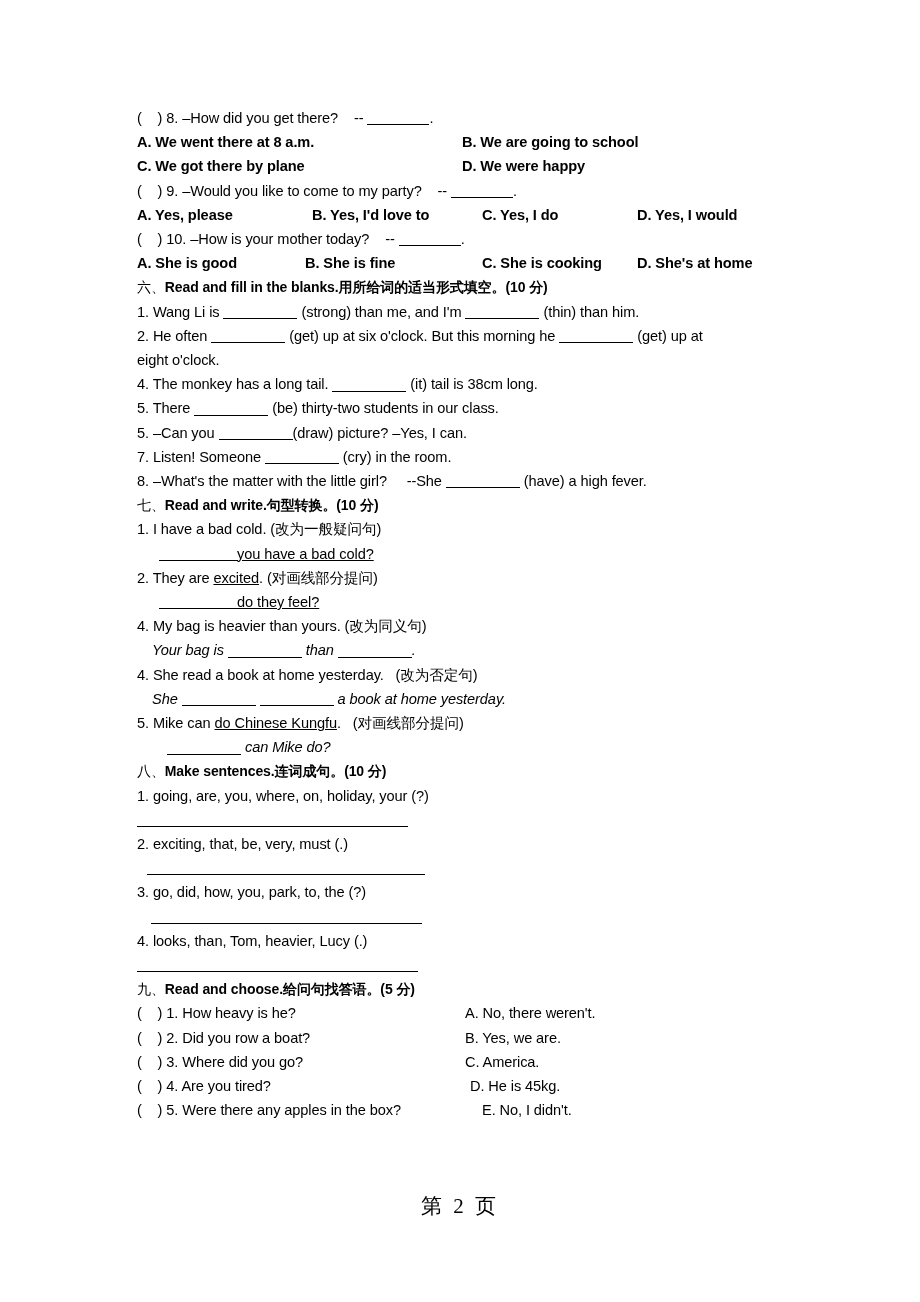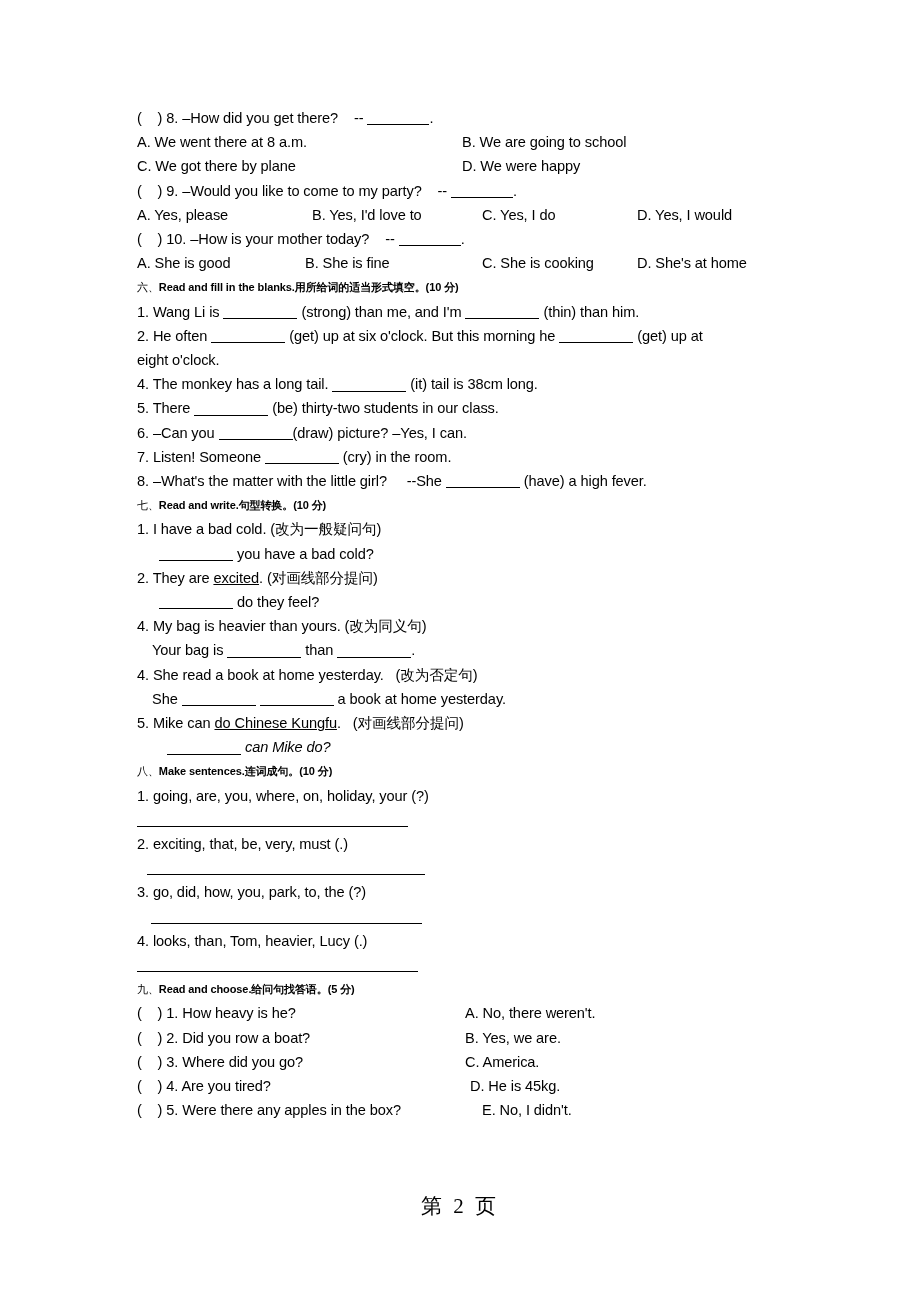"A. We went there at" .opts { font-weight: none -> bold }
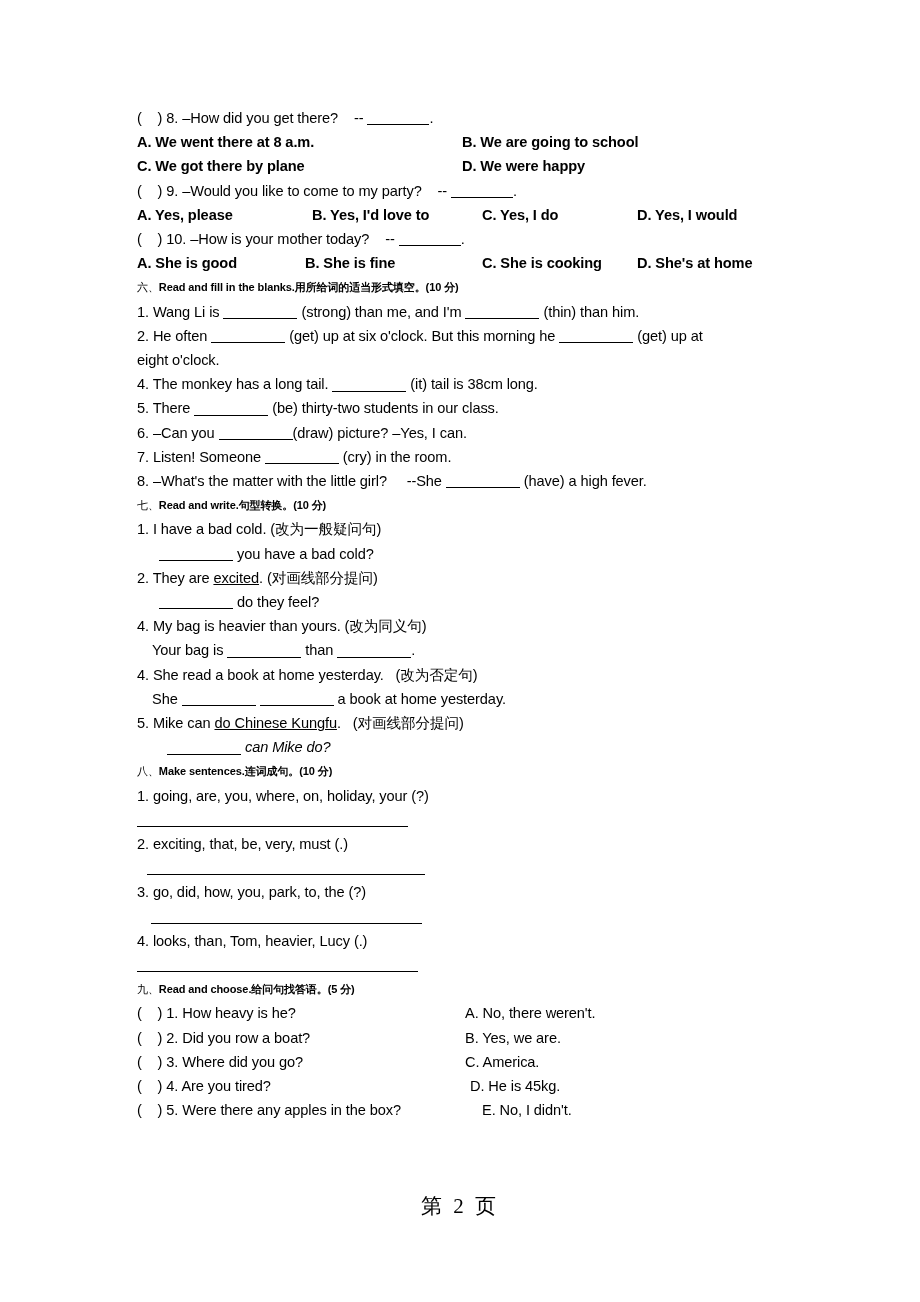"六、Read and fill in the" .heading { font-size: 11px -> 14px }
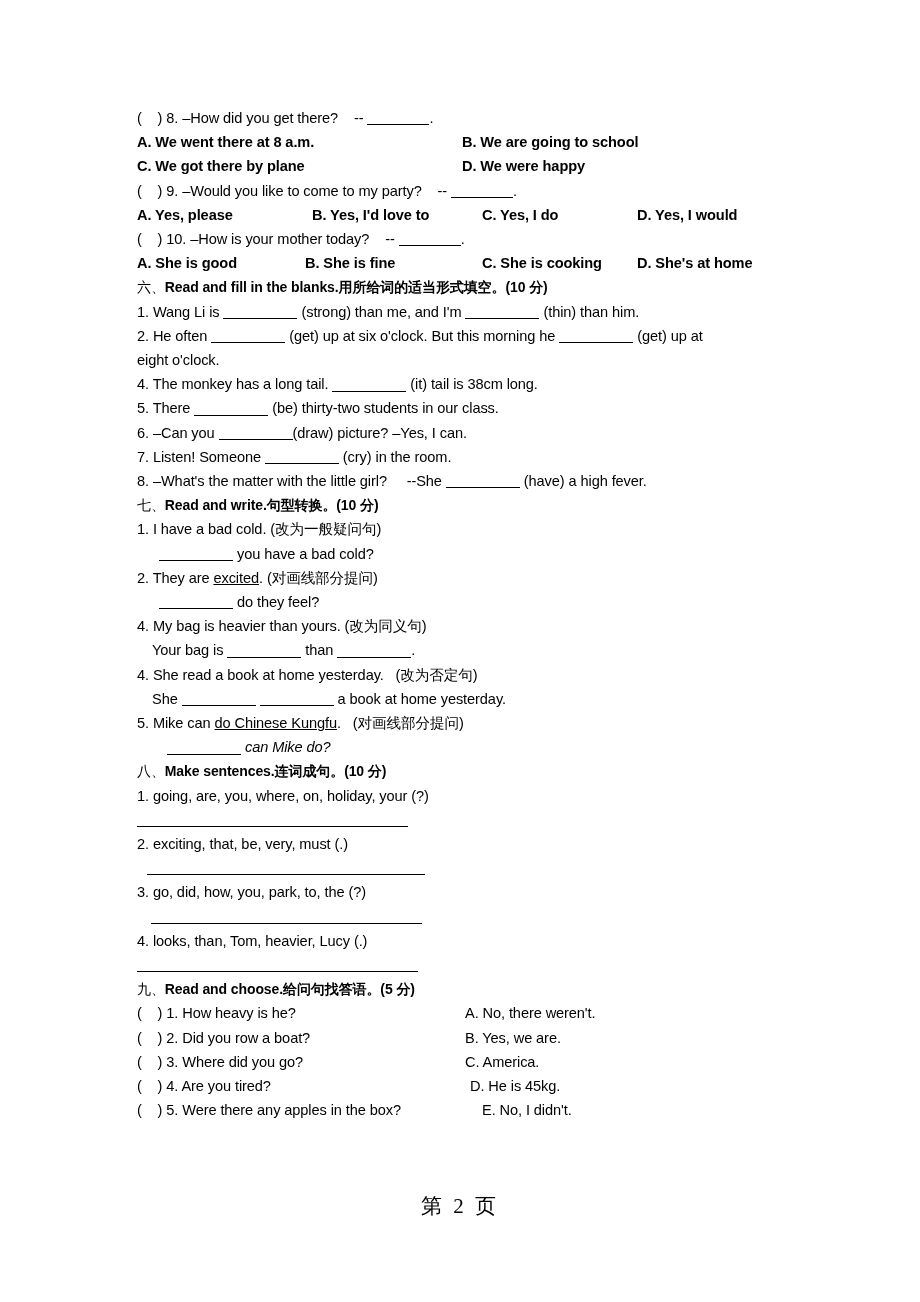"6. –Can you" span { text: 6 -> 5 }
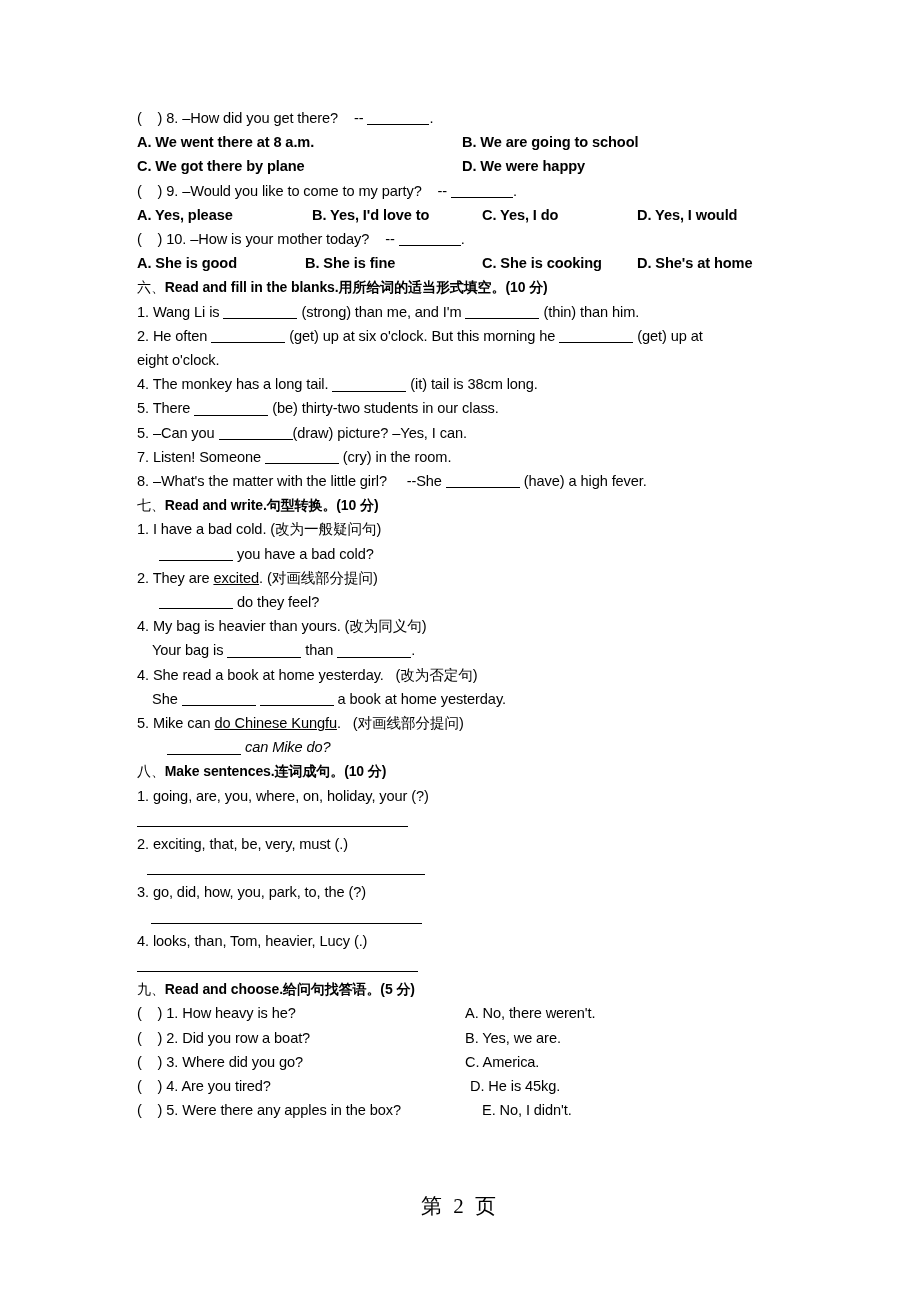"you have a bad cold?" .indent2 { text-decoration: none -> underline }
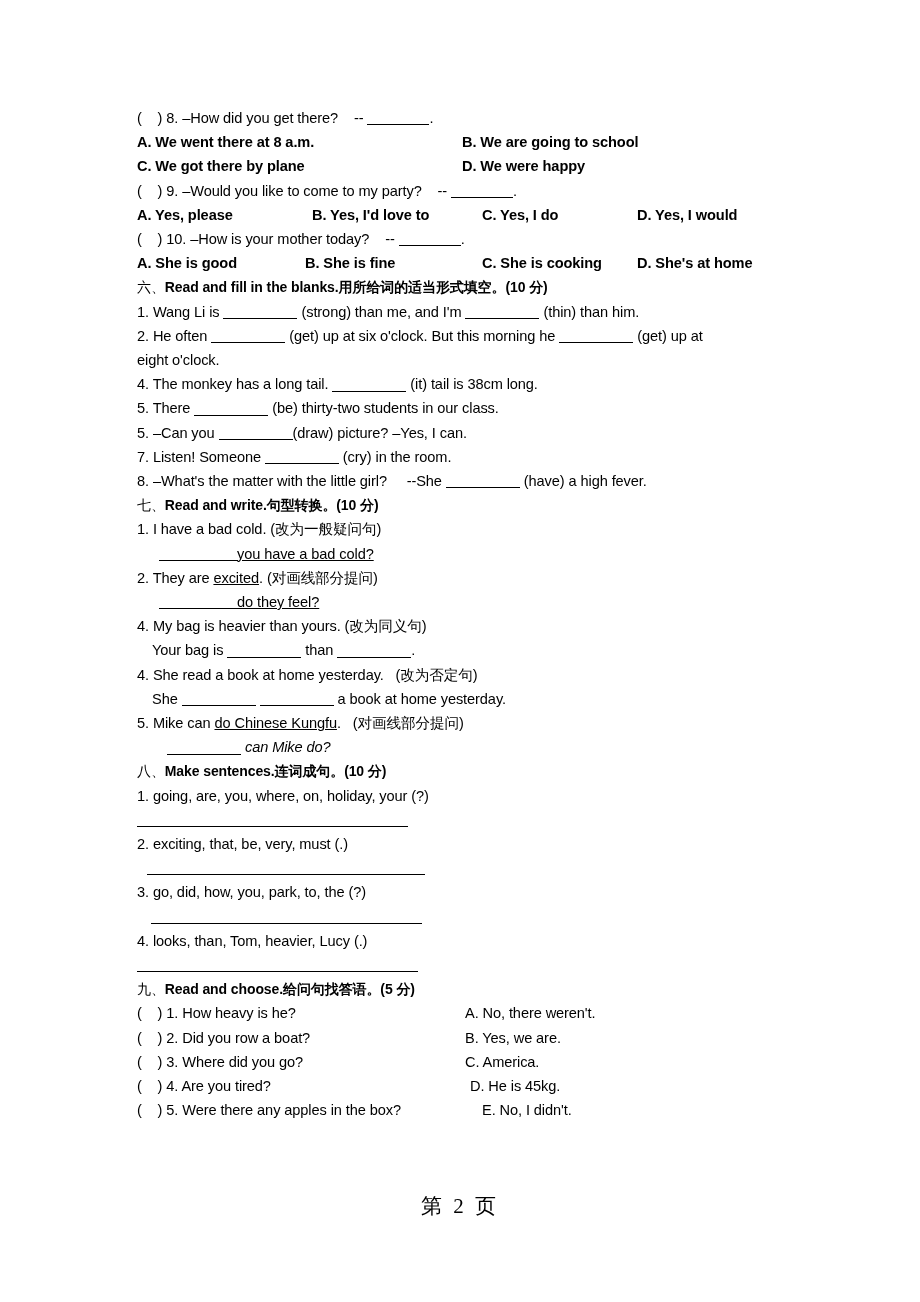"Your bag is than ." .indent1 { font-style: none -> italic }
